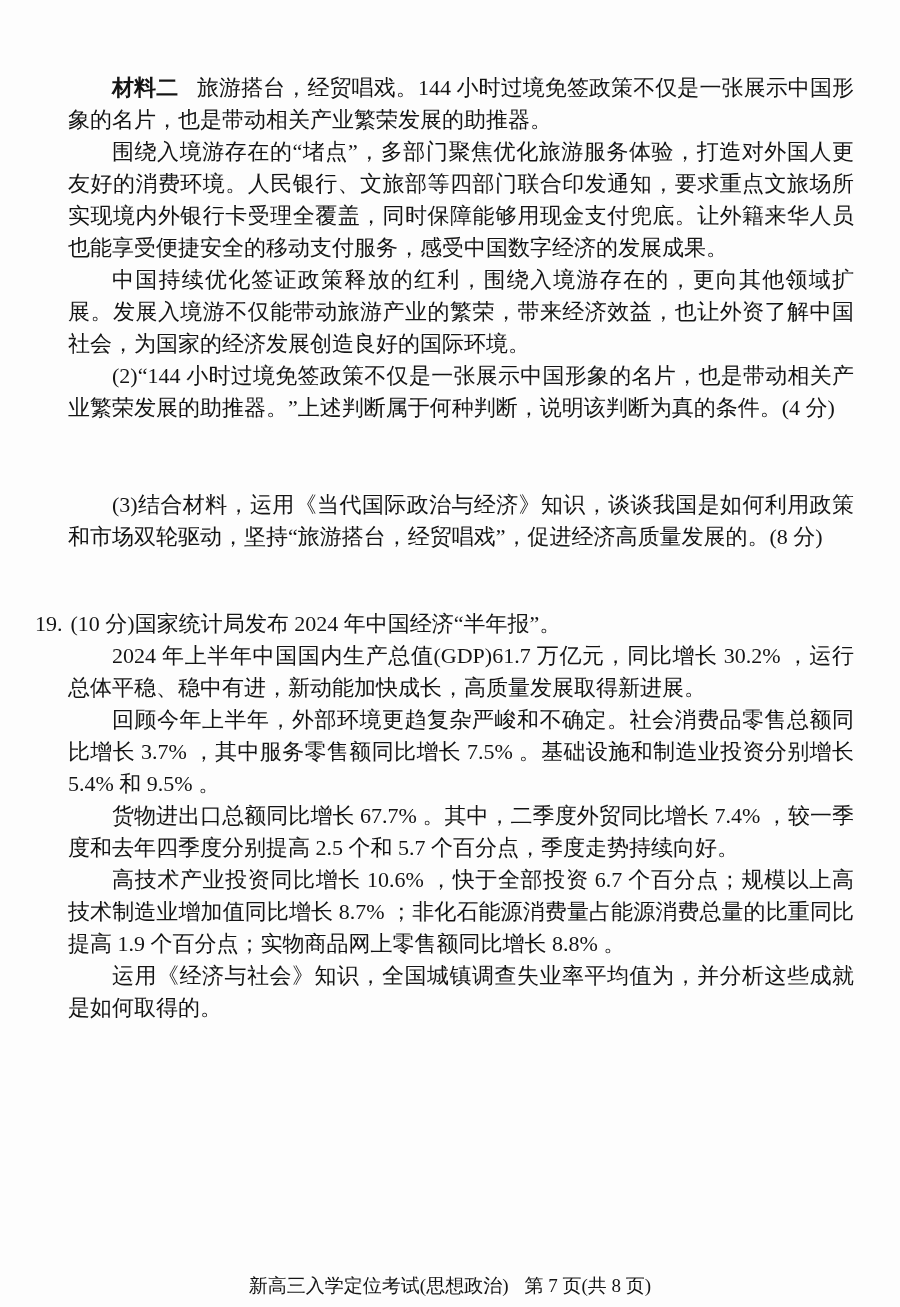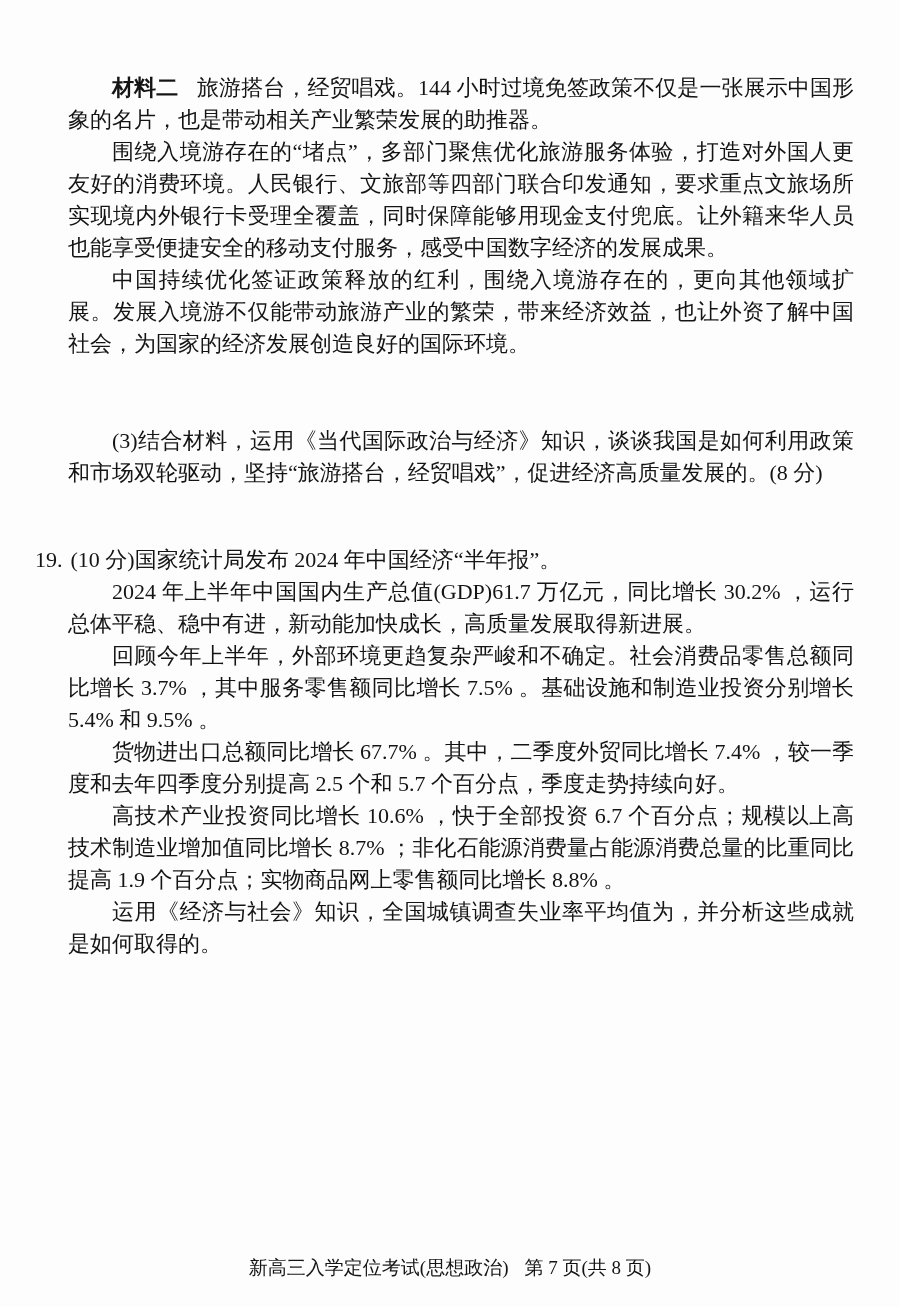"(2)“144" p.indent { html: none -> <p>(2)“144 小时过境免签政策不仅是一张展示中国形象的名片，也是带动相关产业繁荣发展的助推器。”上述判断属于何种判断，说明该判断为真的条件。(4 分)</p> }
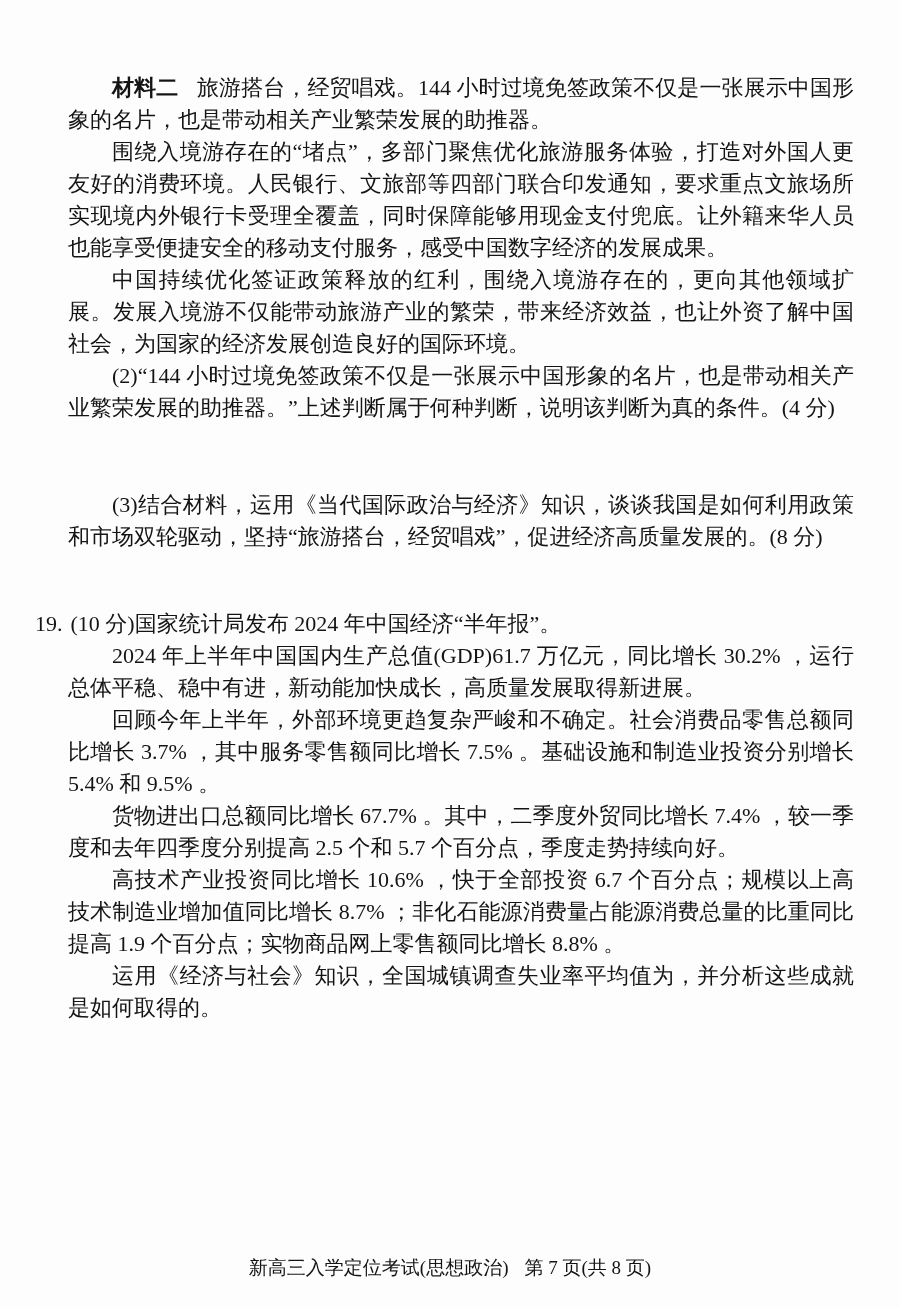"新高三入学定位考试(思想政治)" .footer { bottom: 28px -> 10px }
